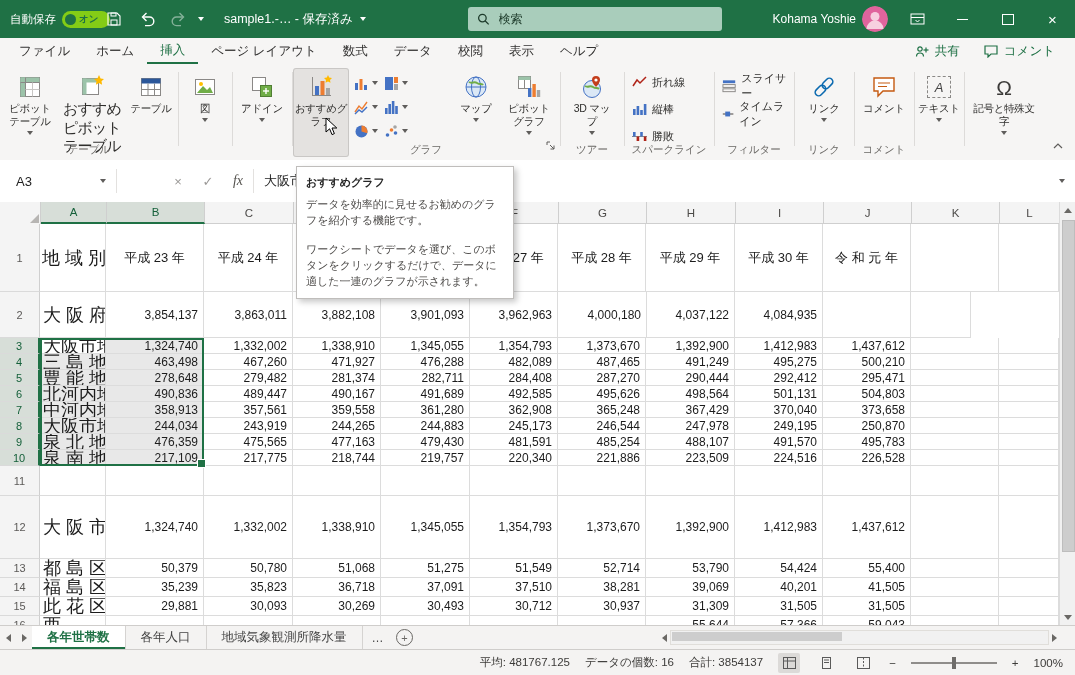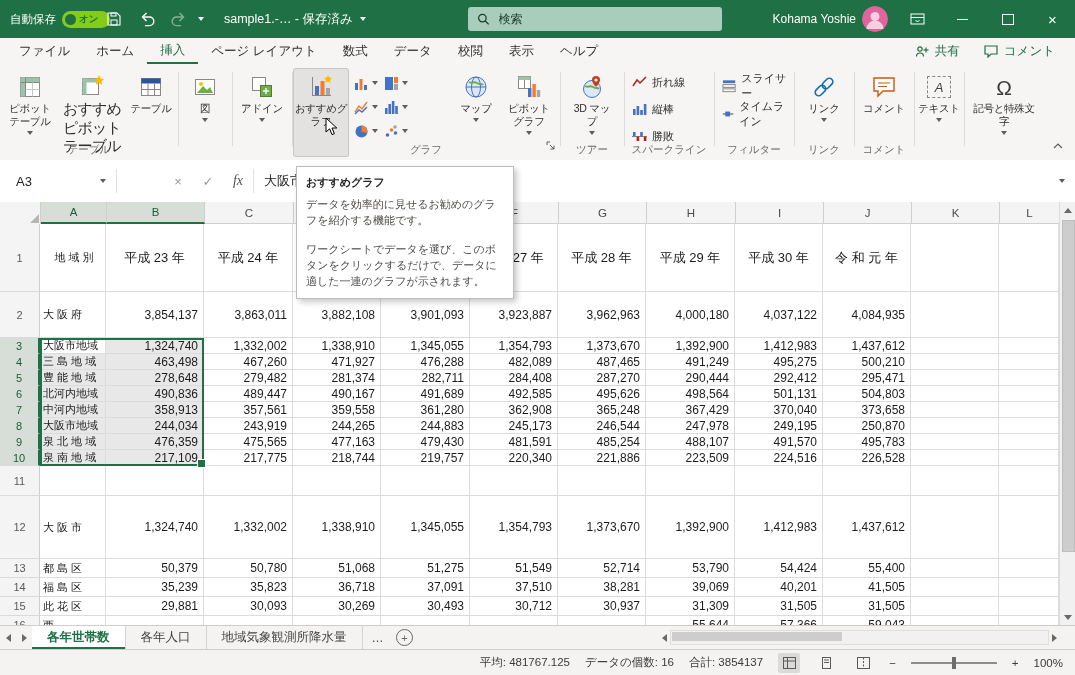"地 域 別" .cell.ca { font-size: 11px -> 18px }
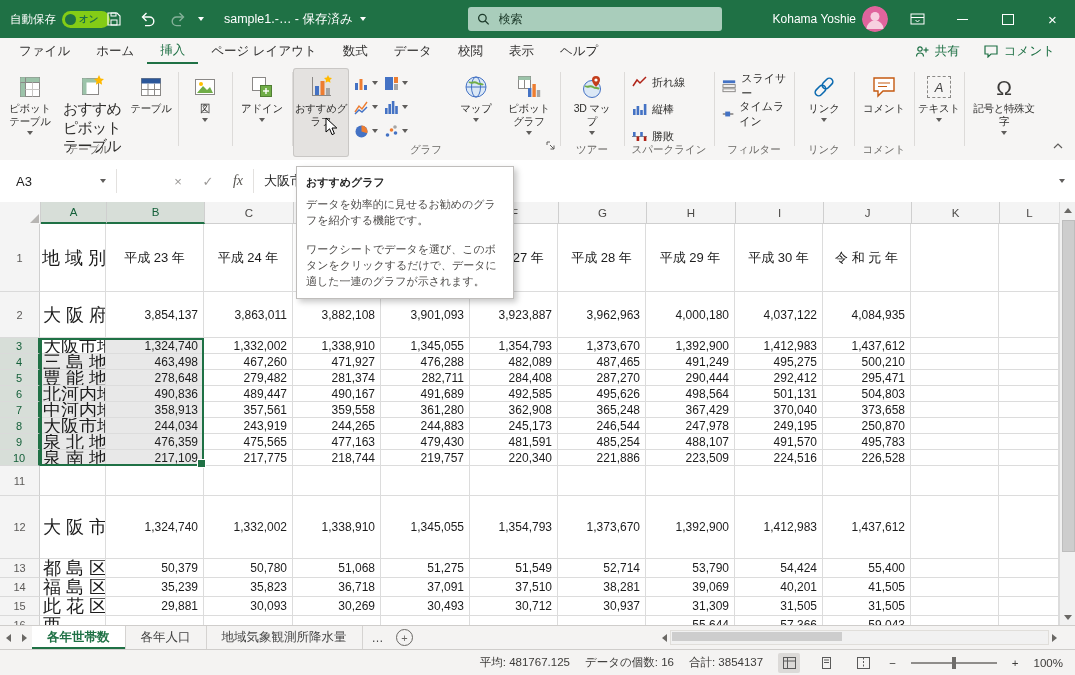"3,923,887" div.cell { html: <div>3,923,887</div> -> none }
